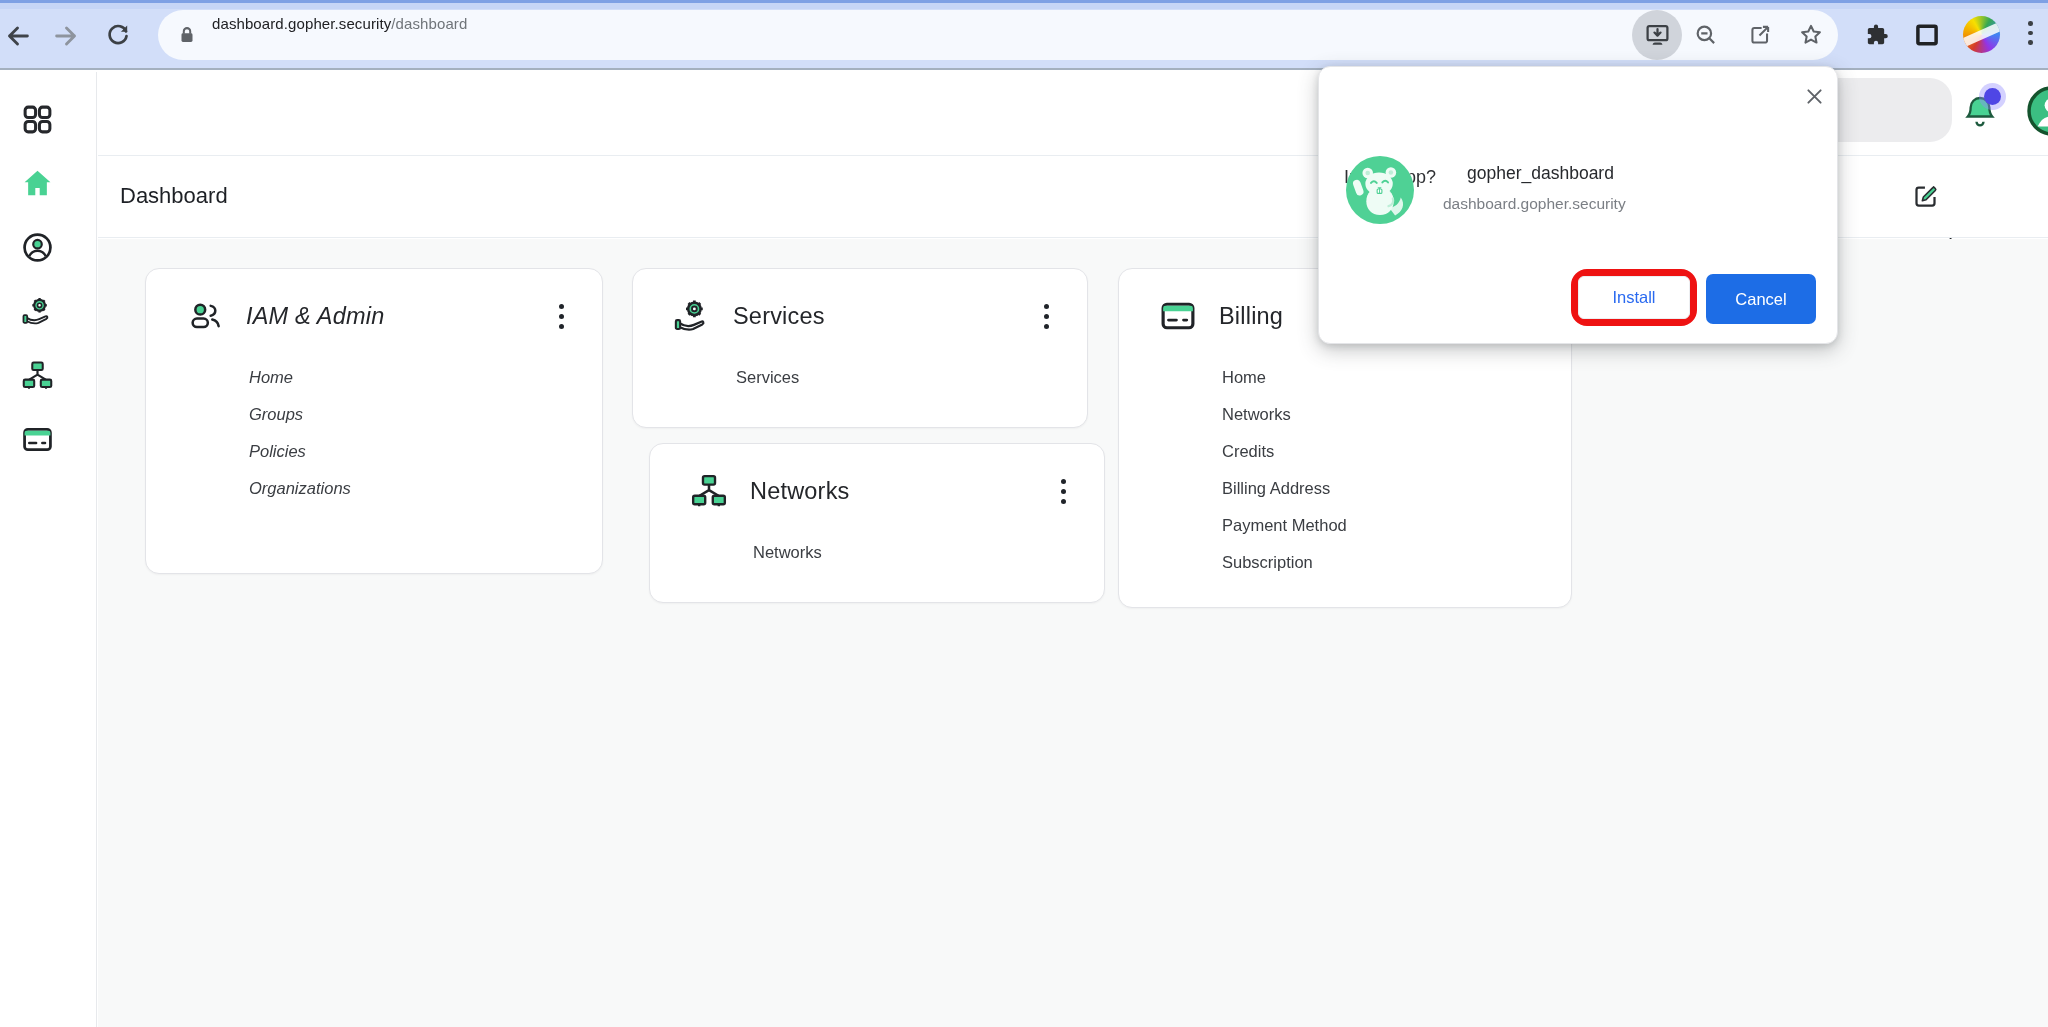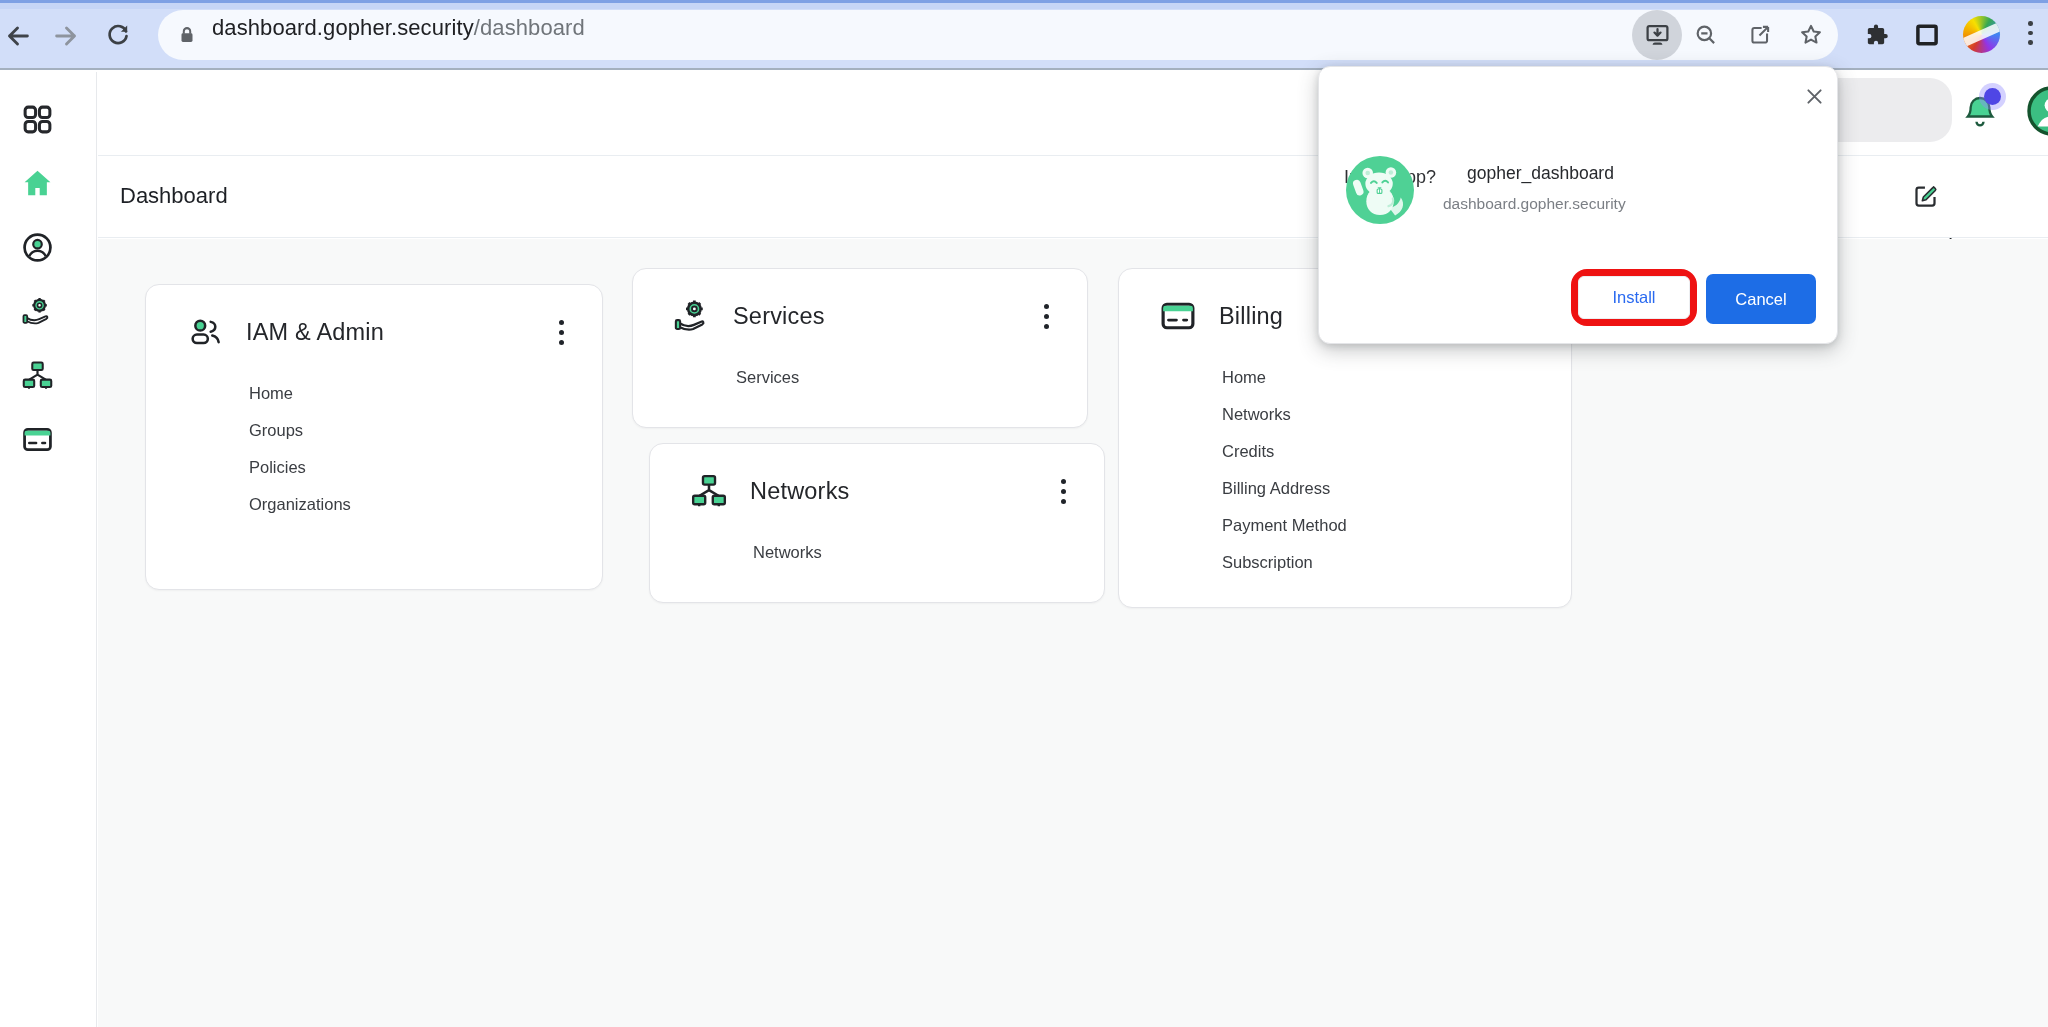"dashboard.gopher.security/dashboard" .url { font-size: 22px -> 15px }
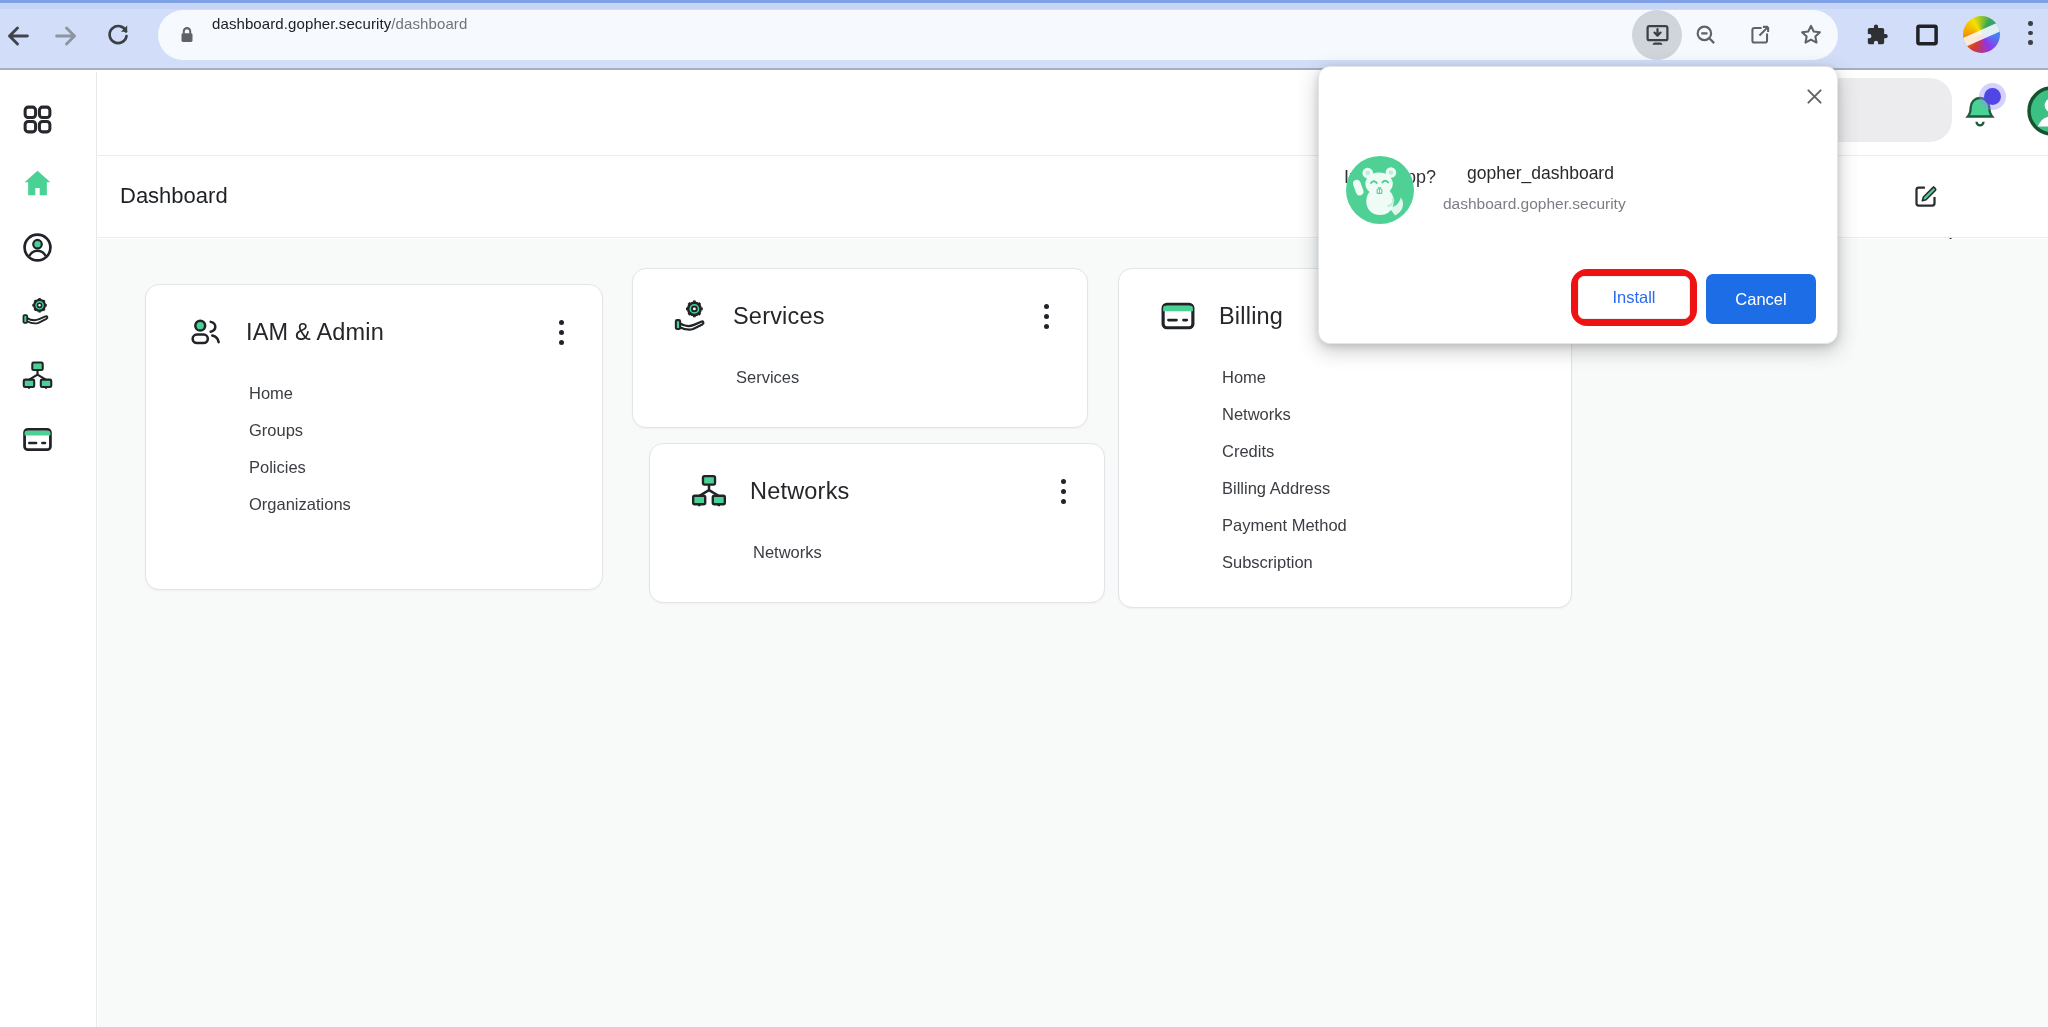"IAM & Admin" #card-iam { font-style: none -> italic; top: 284px -> 268px }
